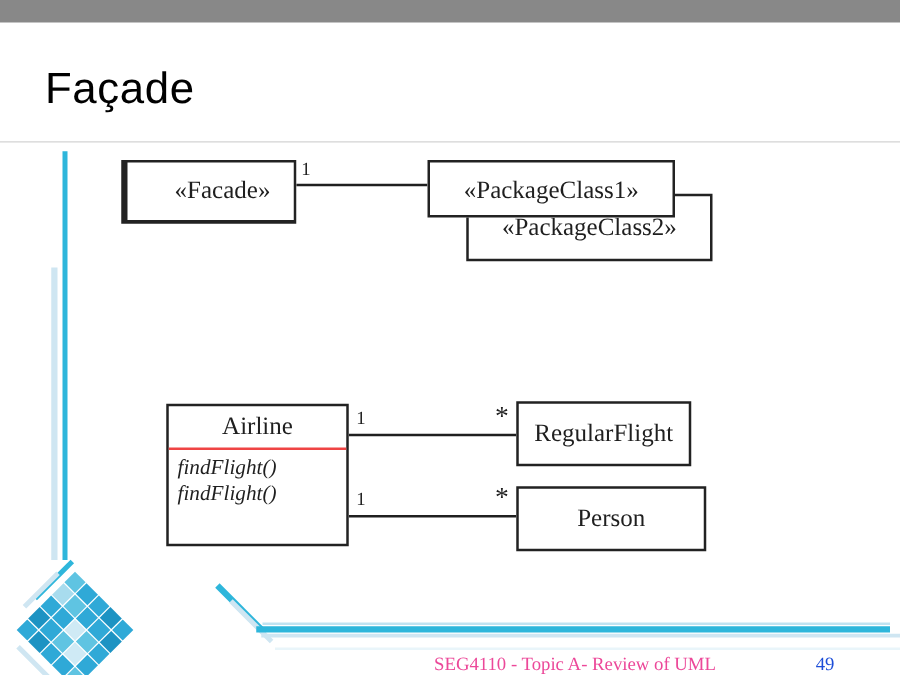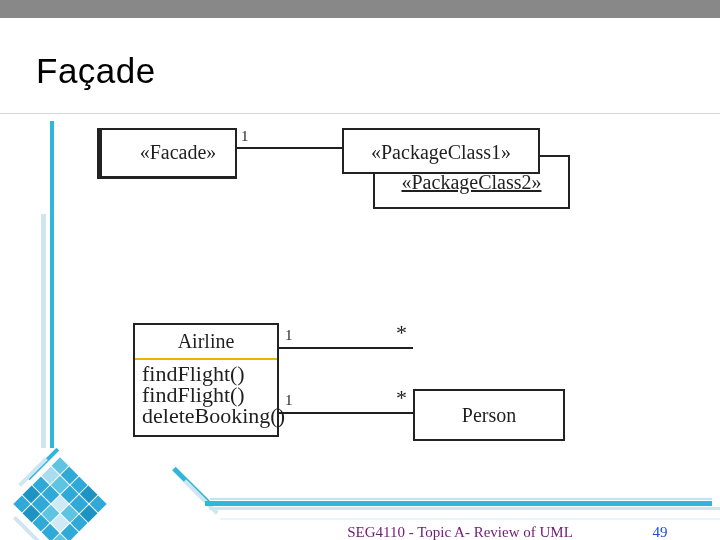"«PackageClass2»" .pc2 { text-decoration: underline -> none }
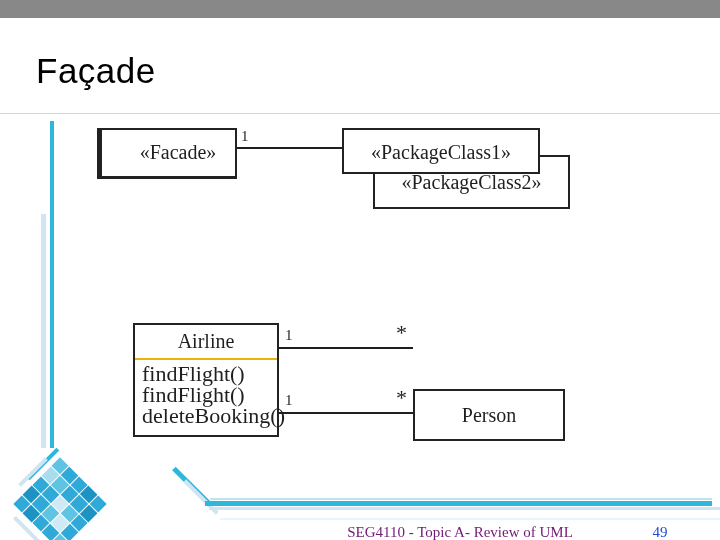"Airline" .airline-name { border-bottom: 2px solid #eab308 -> 2px solid #ef4444 }
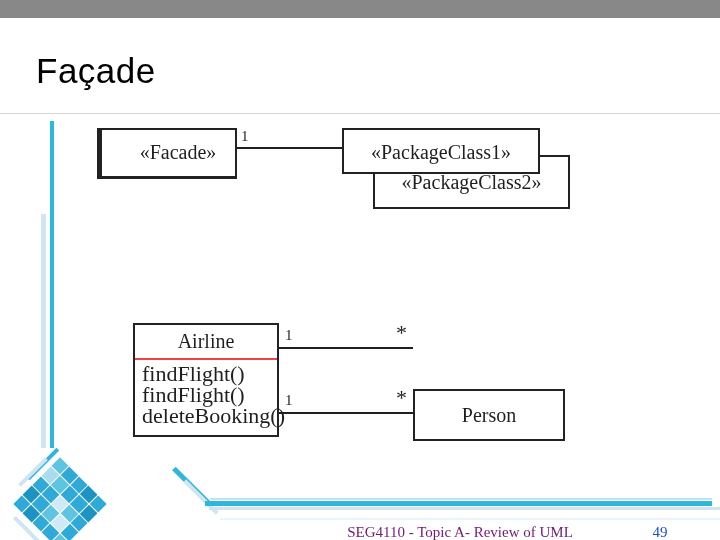"RegularFlight" div.ubox { html: none -> <div> <span>RegularFlight</span> </div> }
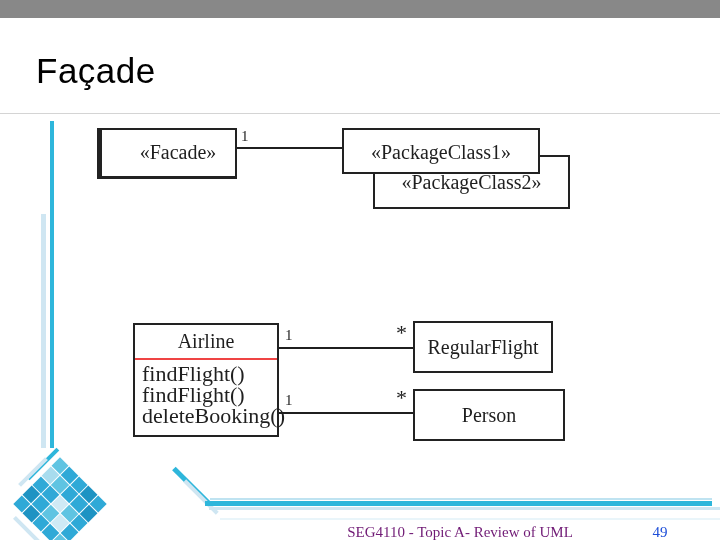"findFlight()" .airline-methods { font-size: 22px -> 17px; font-style: none -> italic }
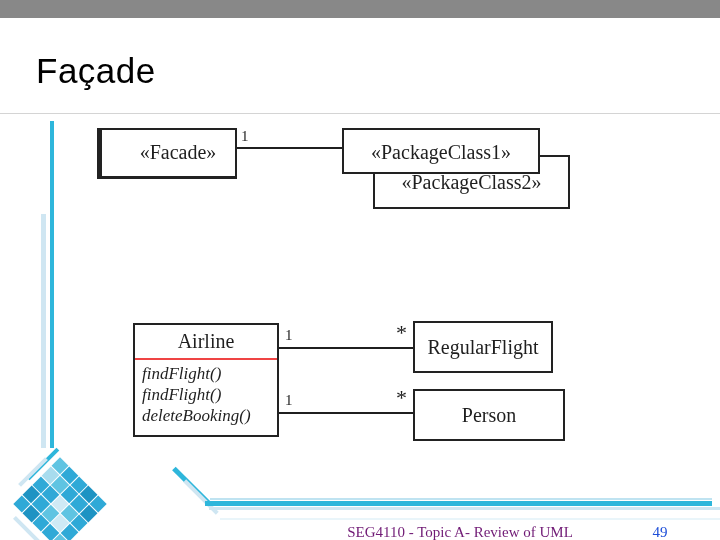"deleteBooking()" div { html: <div>deleteBooking()</div> -> none }
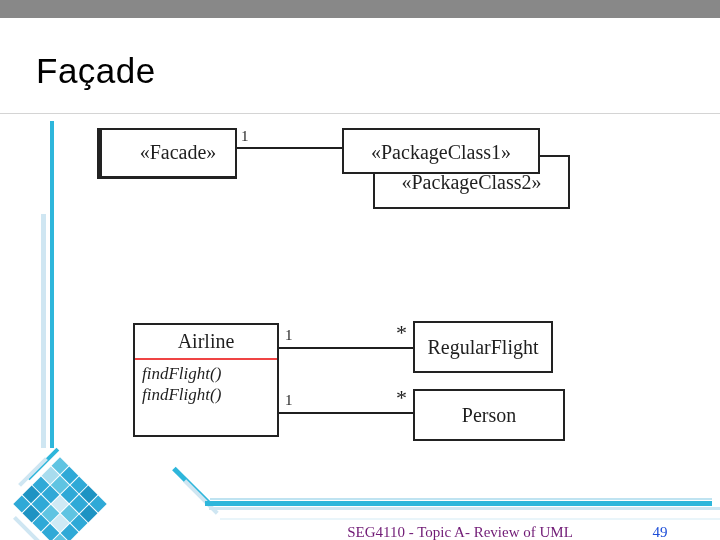"SEG4110 - Topic A- Review" .footer-text { color: #701a75 -> #ec4899 }
